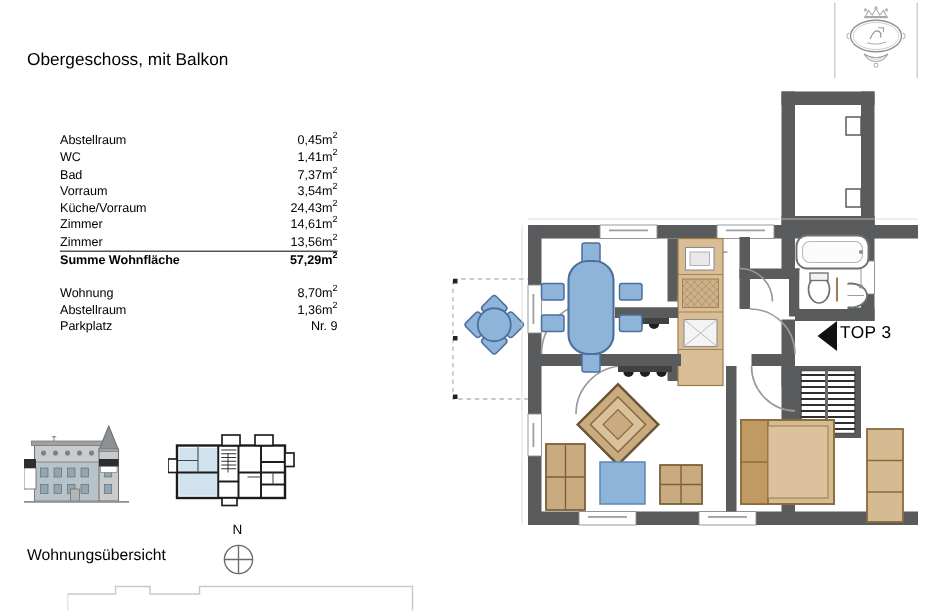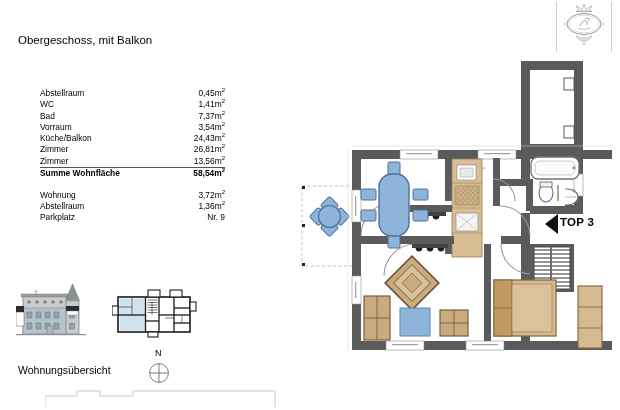"Küche/Balkon" span.lbl { text: Küche/Balkon -> Küche/Vorraum }
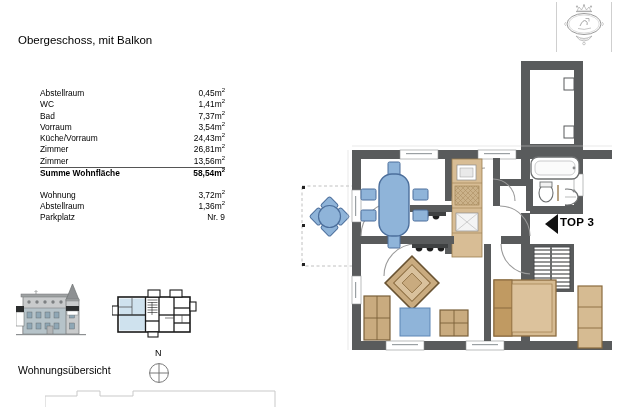"26,81m" span { text: 26,81m -> 14,61m }
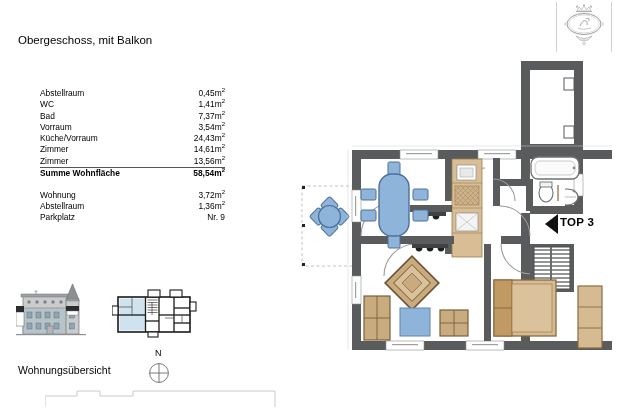"58,54m" span { text: 58,54m -> 57,29m }
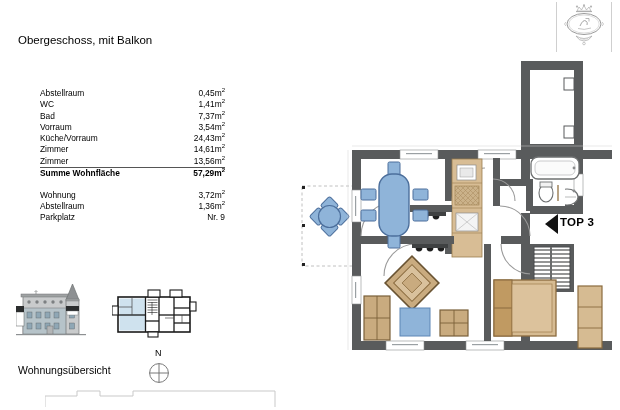"3,72m" span { text: 3,72m -> 8,70m }
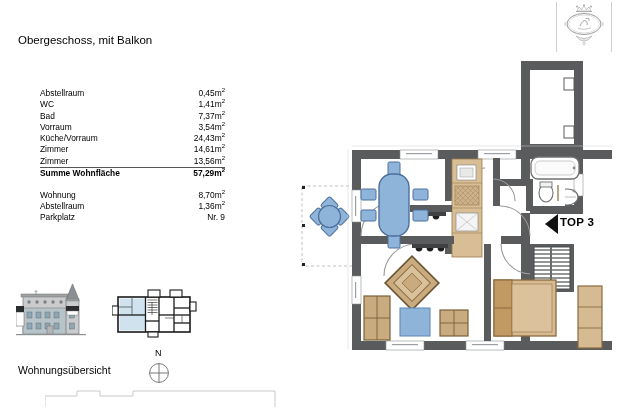"TOP 3" .toplabel { font-weight: bold -> normal }
